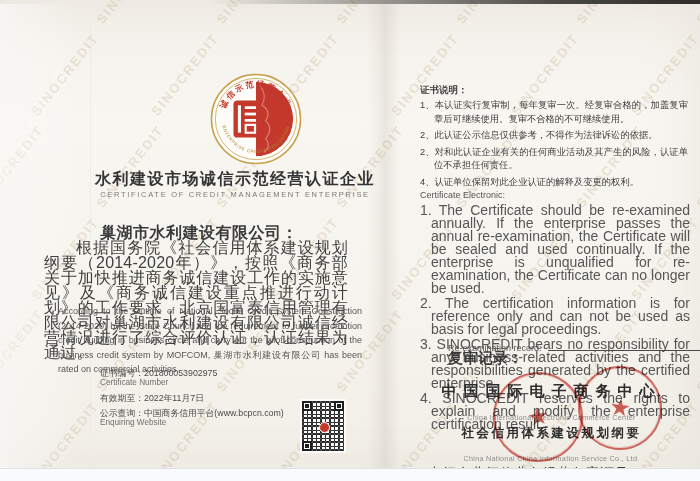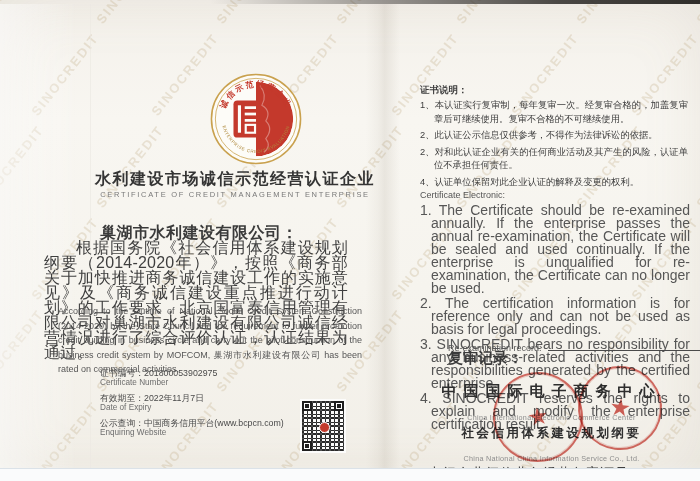"Date of Expiry" div.detail-en { html: <div>Date of Expiry</div> -> none }
